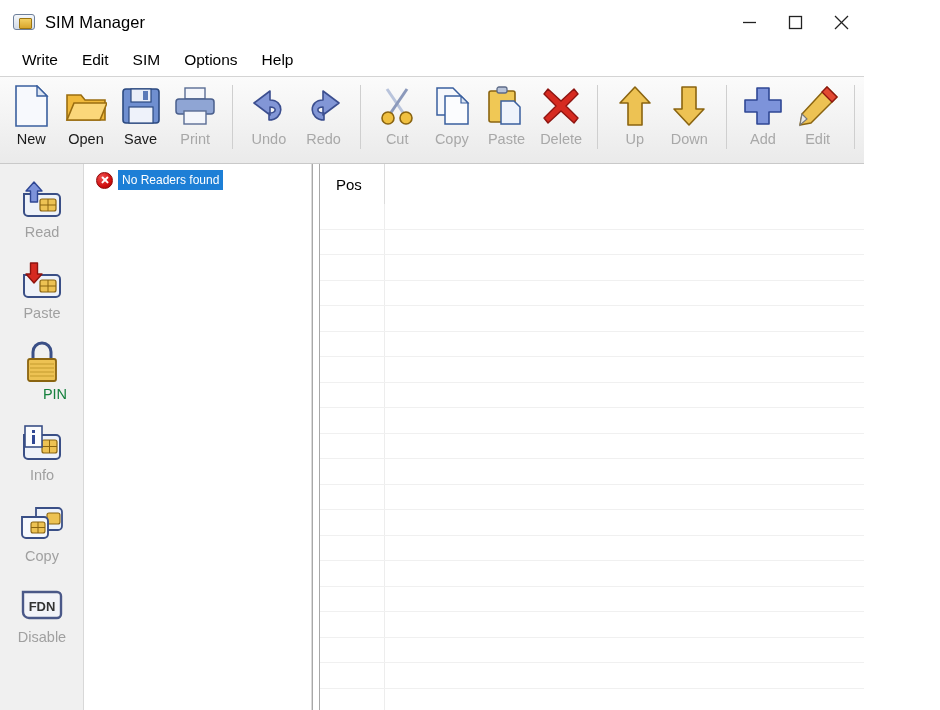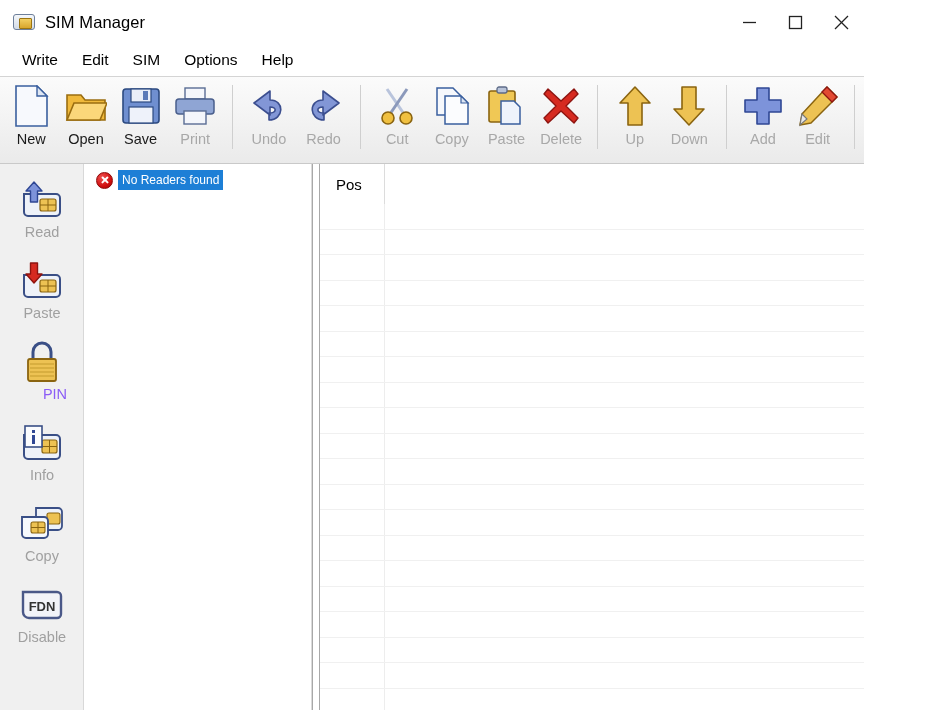"PIN" .sbtn.enabled .lbl { color: #8b5cf6 -> #15803d }
